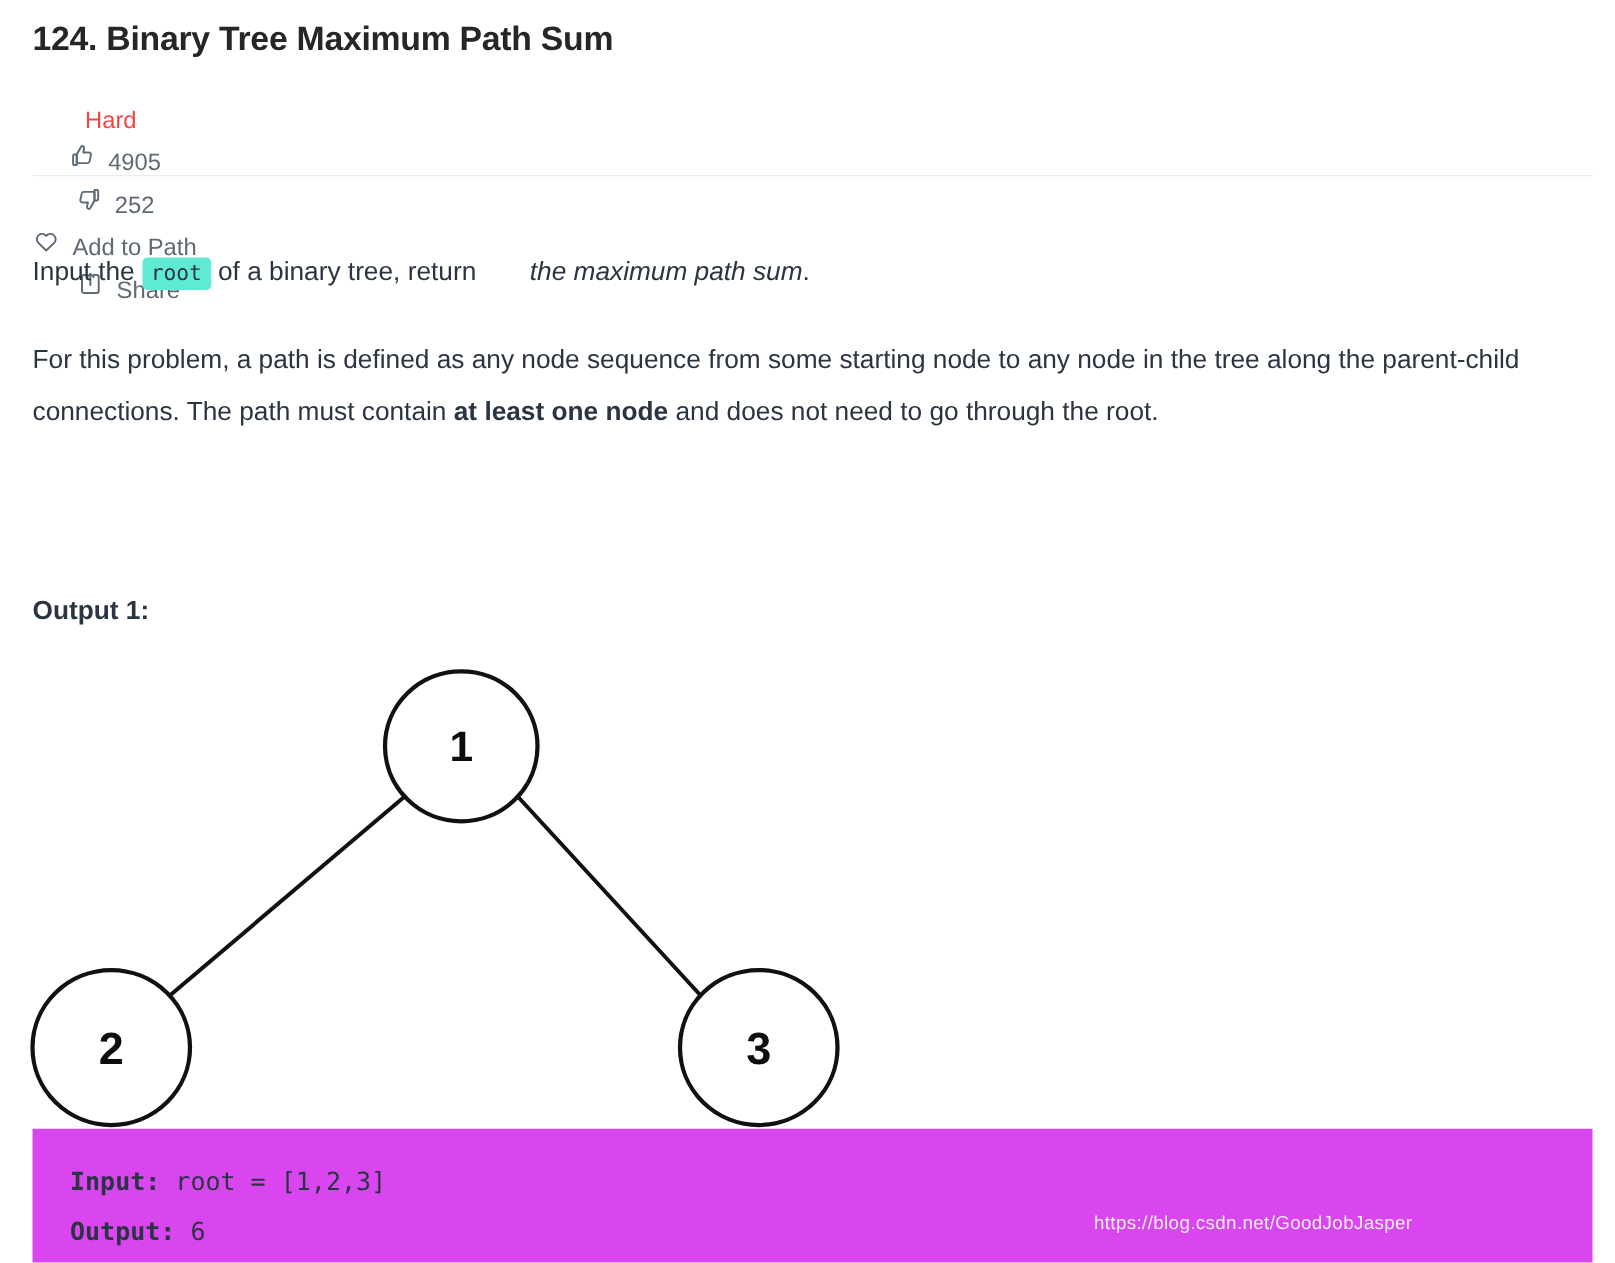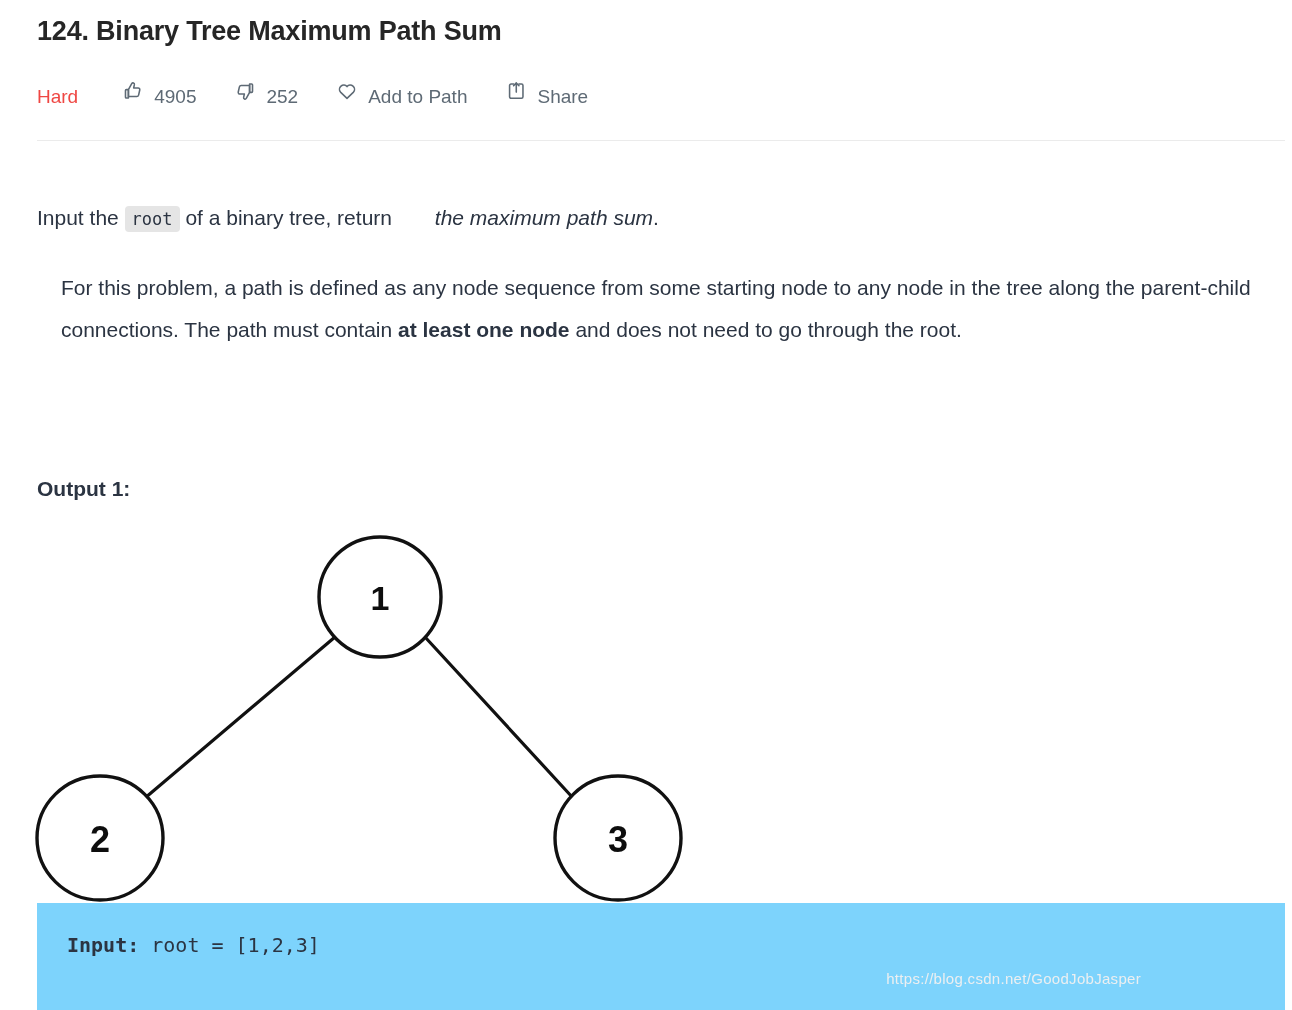"124. Binary Tree Maximum Path" .page { left: 15px -> 4px }
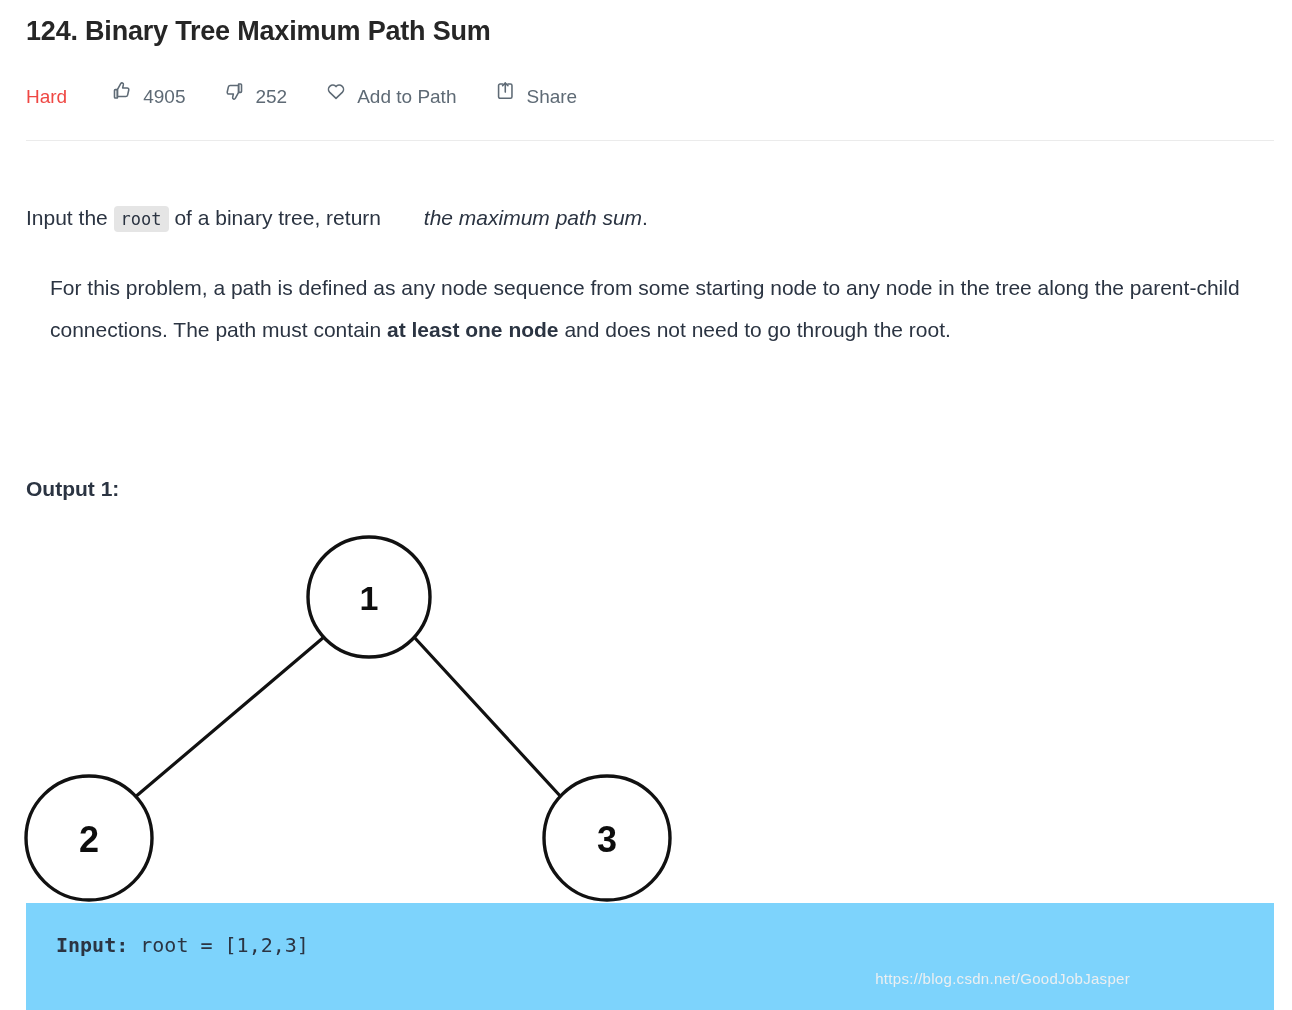"Hard" .action-bar { flex-direction: none -> column }
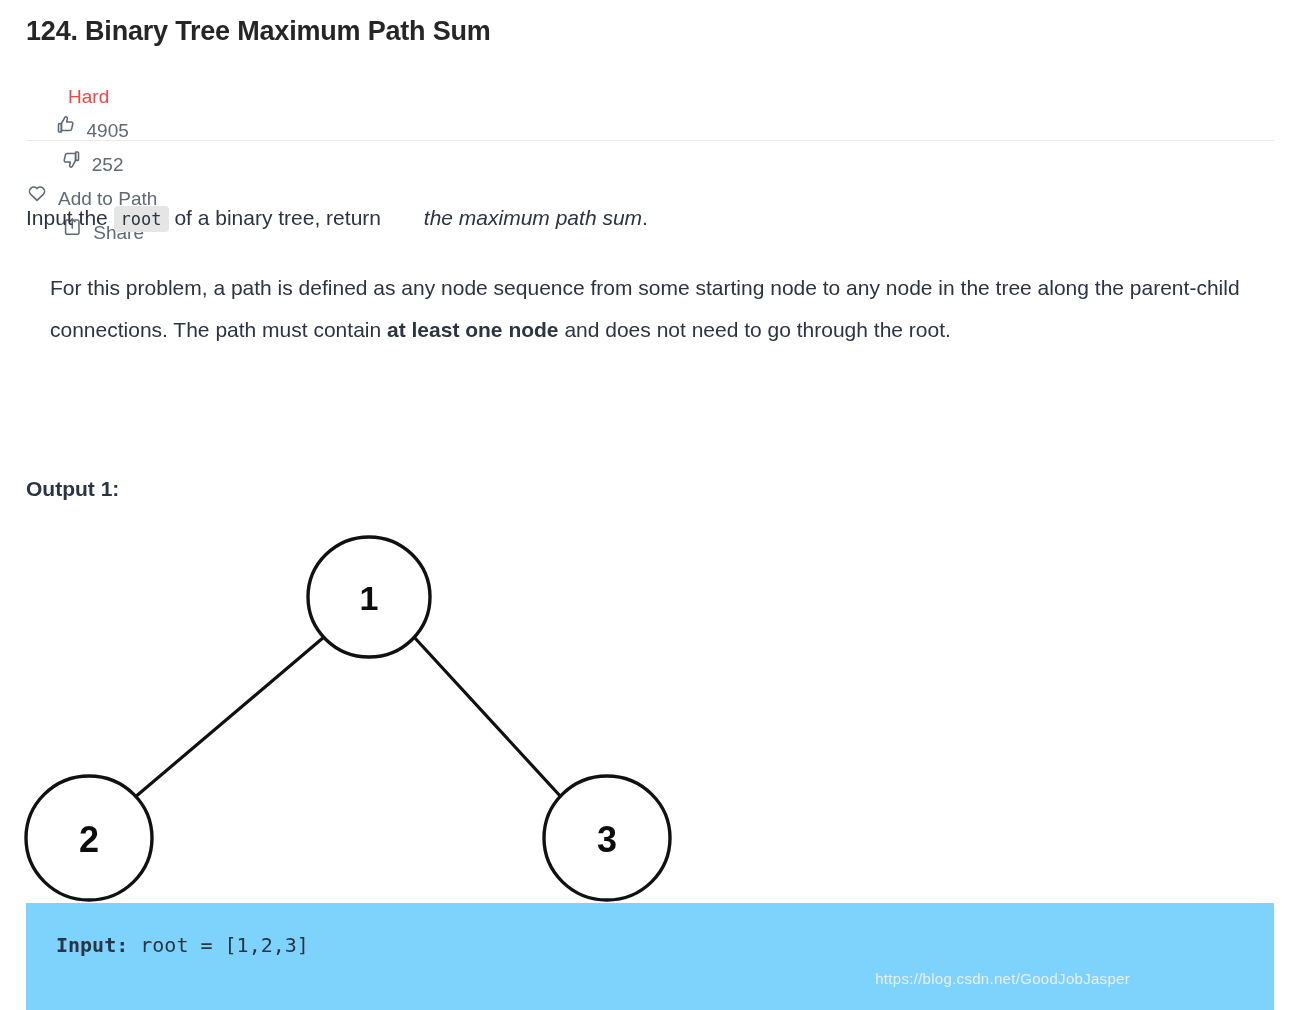"root" code.inline { background: #e5e5e5 -> #5eead4 }
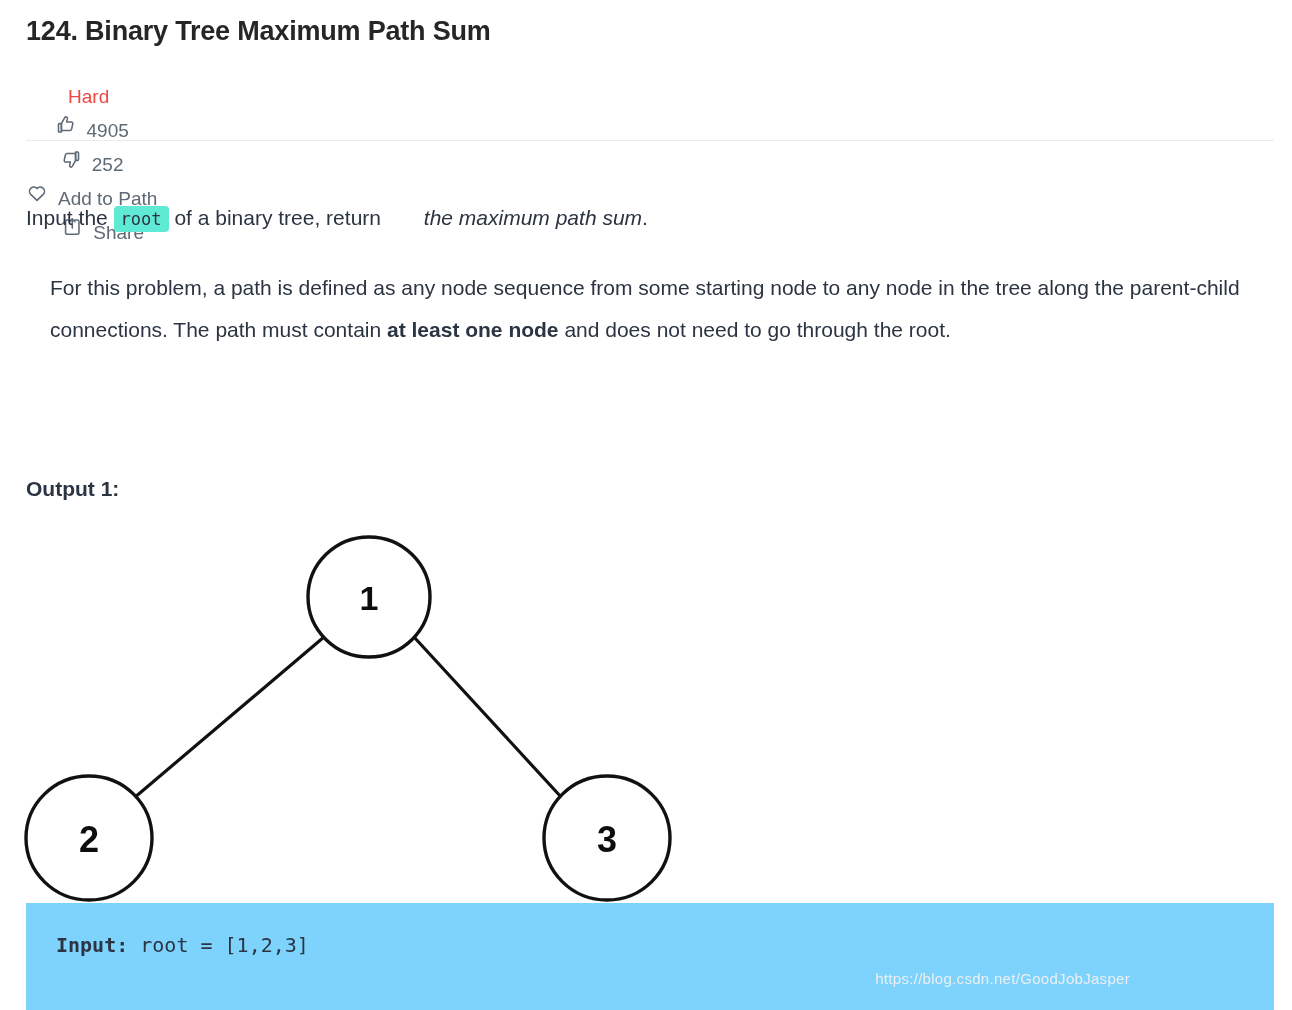"For this problem, a path" .para-2 { margin-left: 24px -> none }
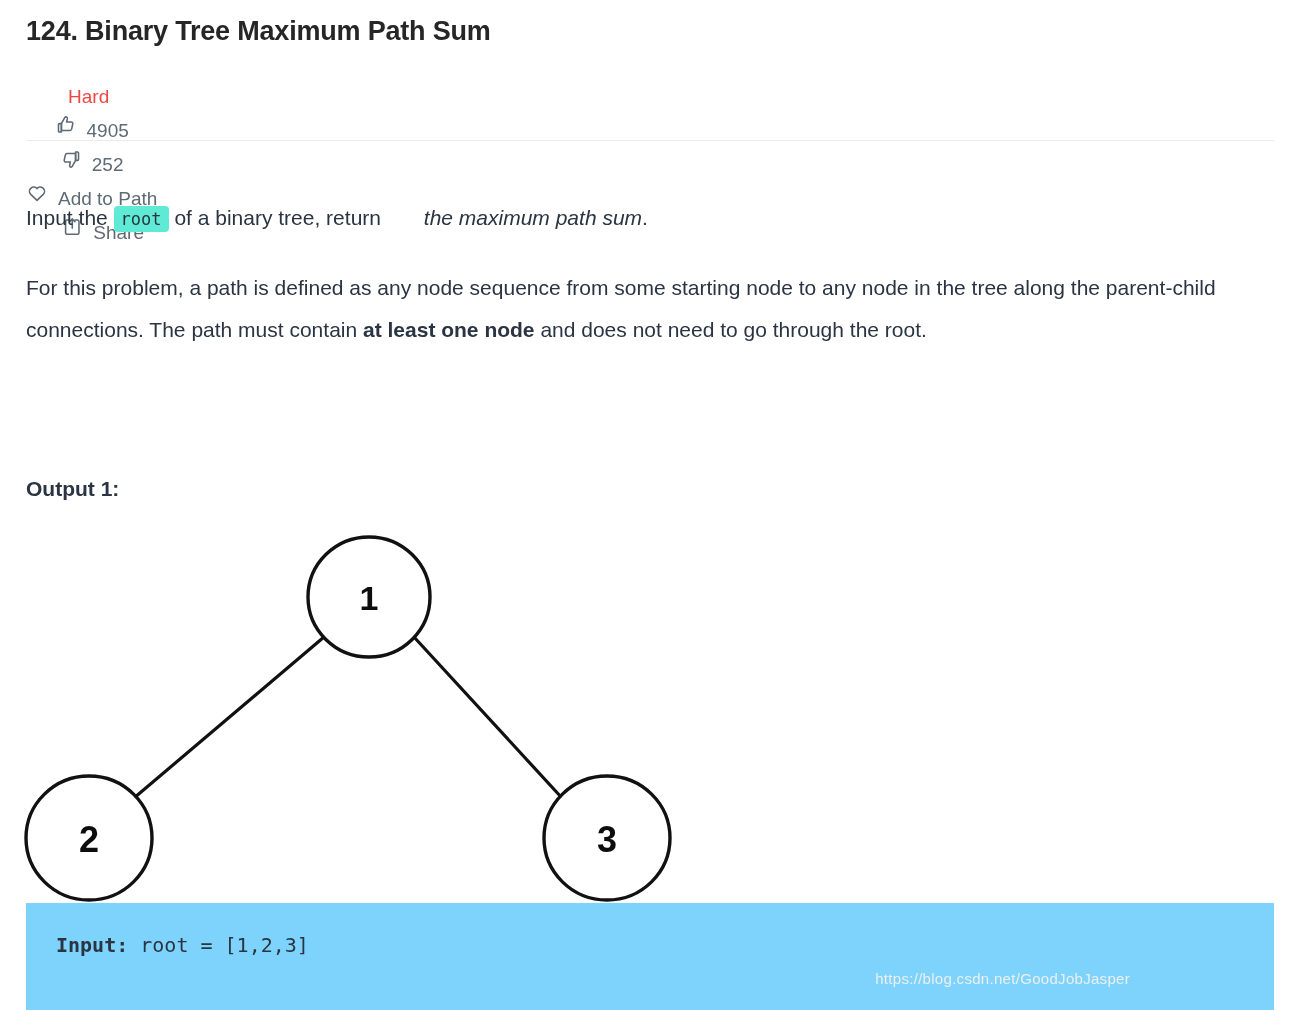"Input: root = [1,2,3]" .code-block { background: #7dd3fc -> #d946ef }
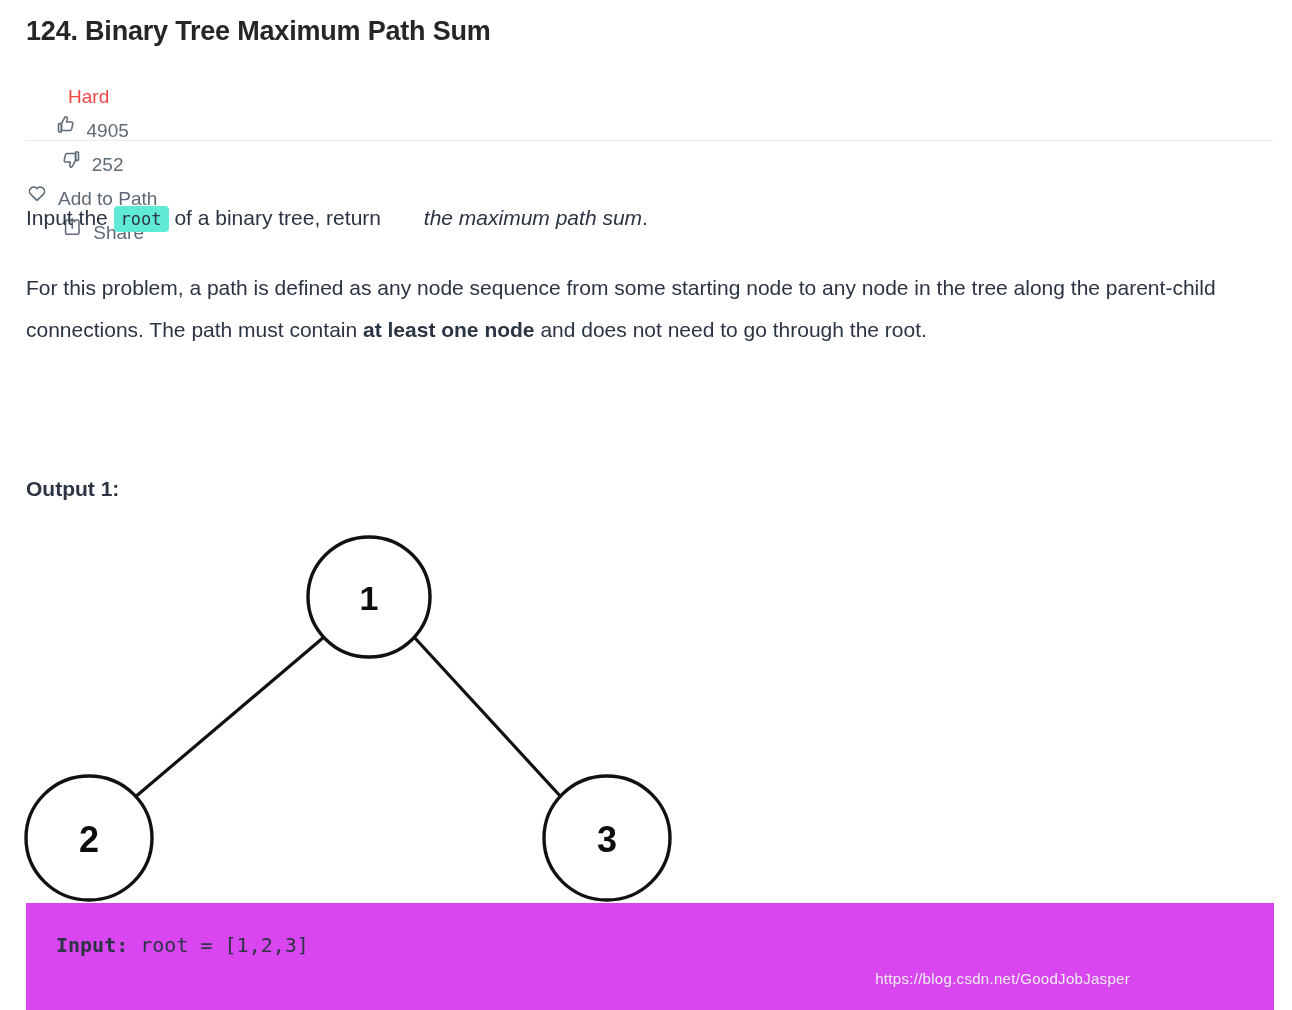"Output: 6" div.code-line { html: none -> <div><span>Output:</span><span> 6</span></div> }
